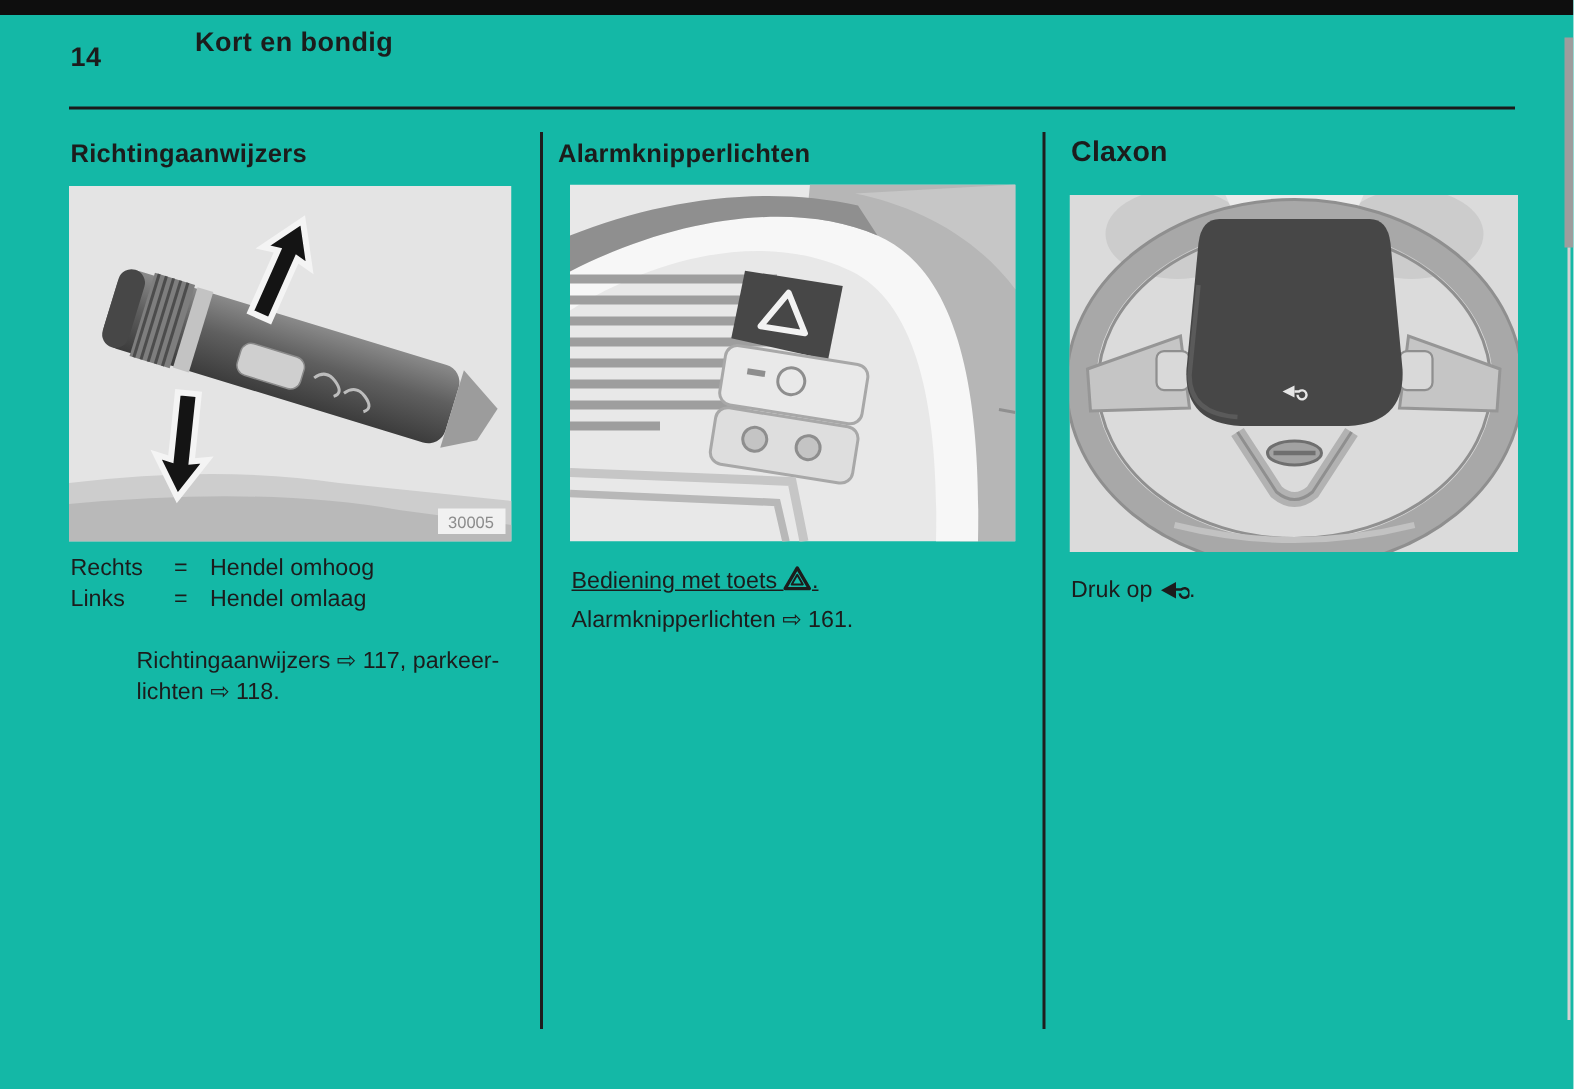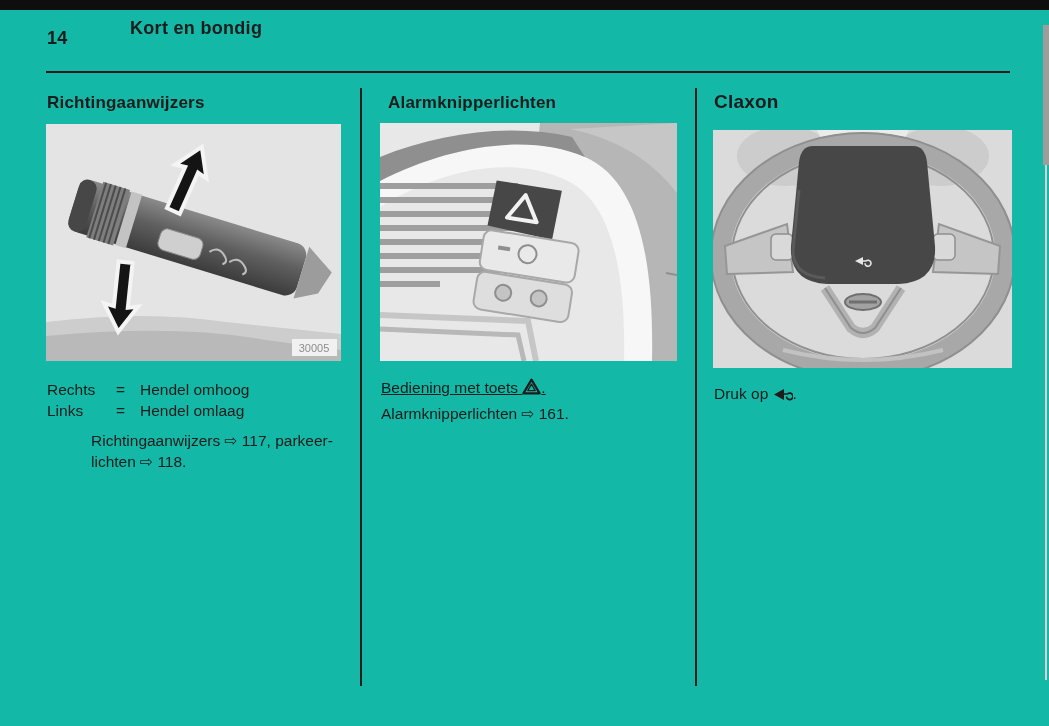"Alarmknipperlichten" .heading-2 { left: 388px -> 372px }
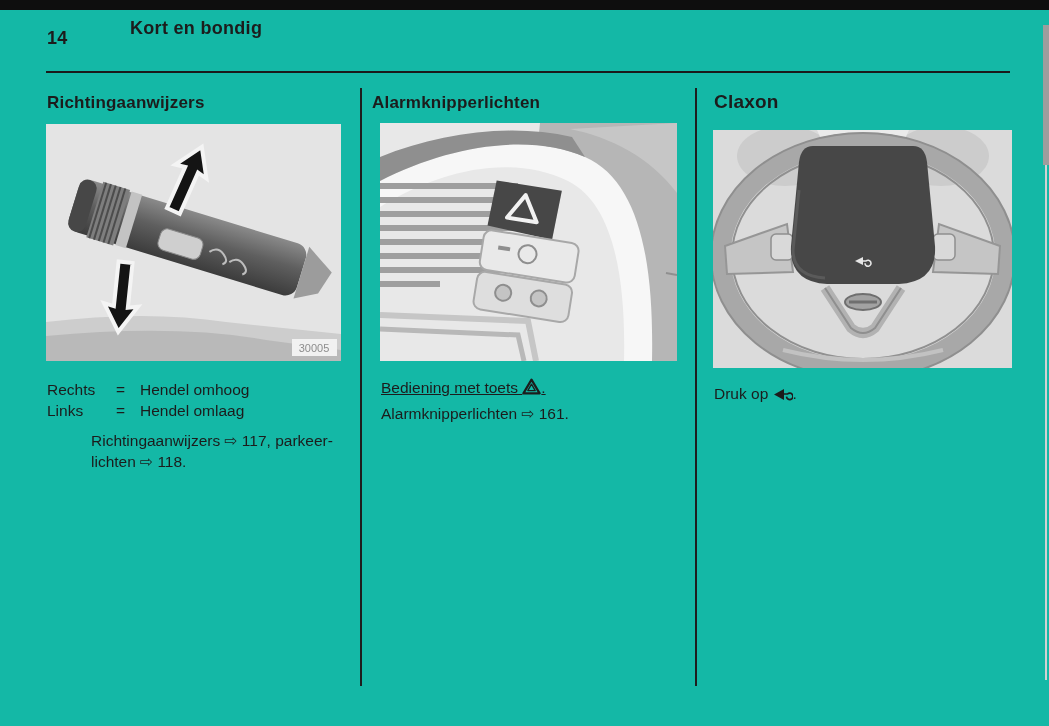"Rechts" .col1-rows { top: 379px -> 368px }
